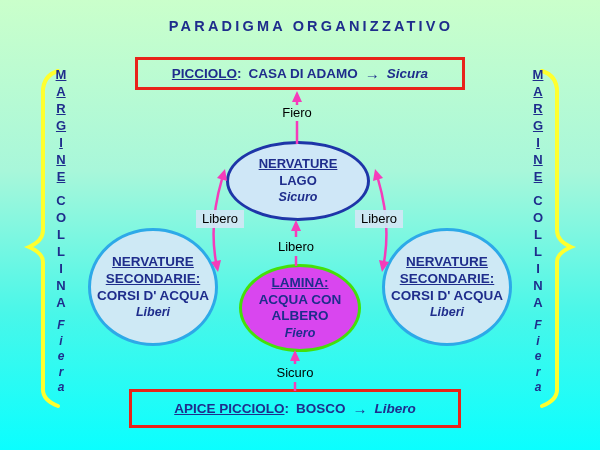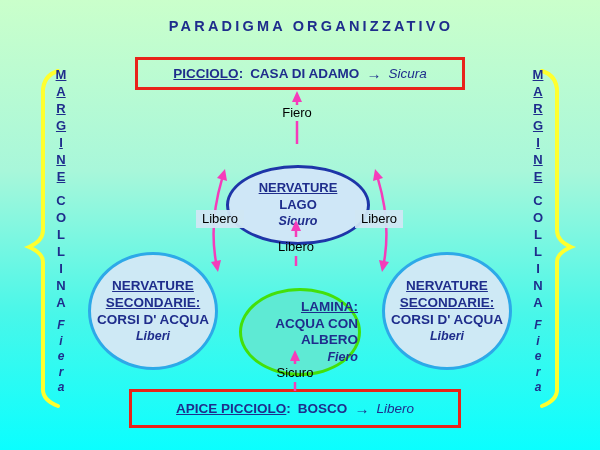"Sicura" .it { font-weight: normal -> bold }
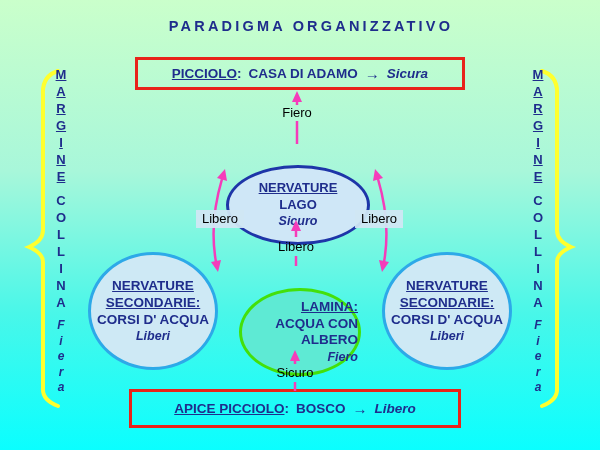"NERVATURE" .ellipse { margin-top: 24px -> none }
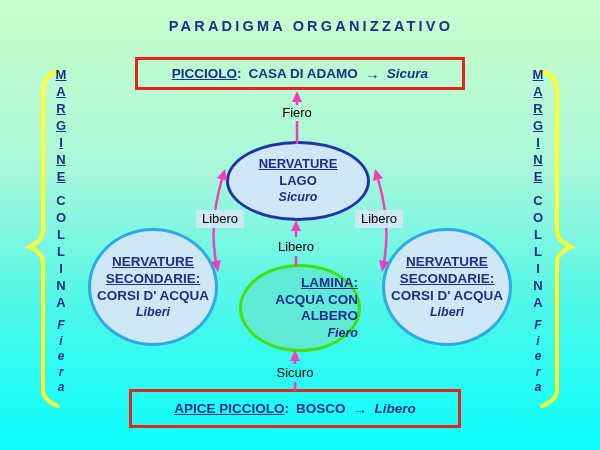"LAMINA:" .ell-lamina { align-items: flex-end -> none; background: #5eead4 -> #d946ef }
